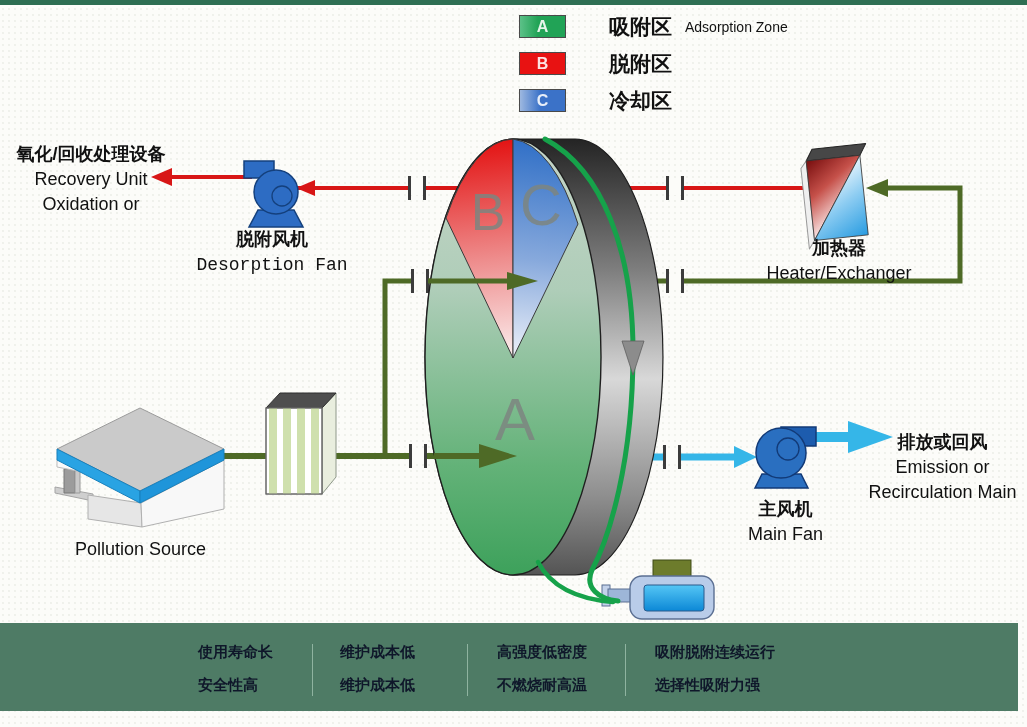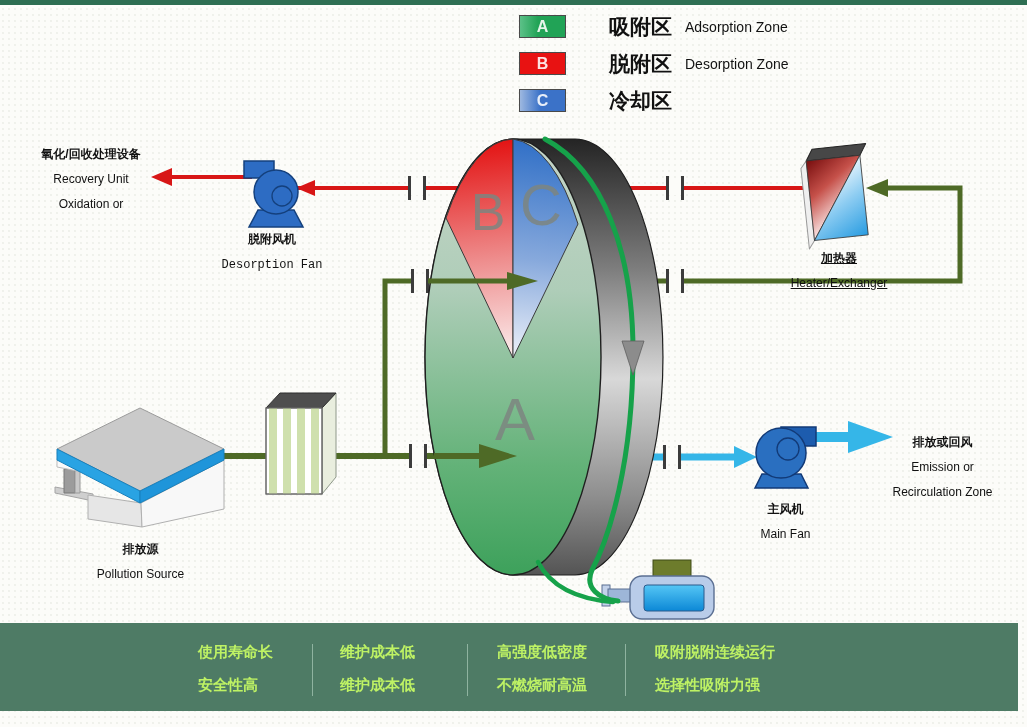"Desorption Zone" span.legend-en { html: <span>Desorption Zone</span> -> none }
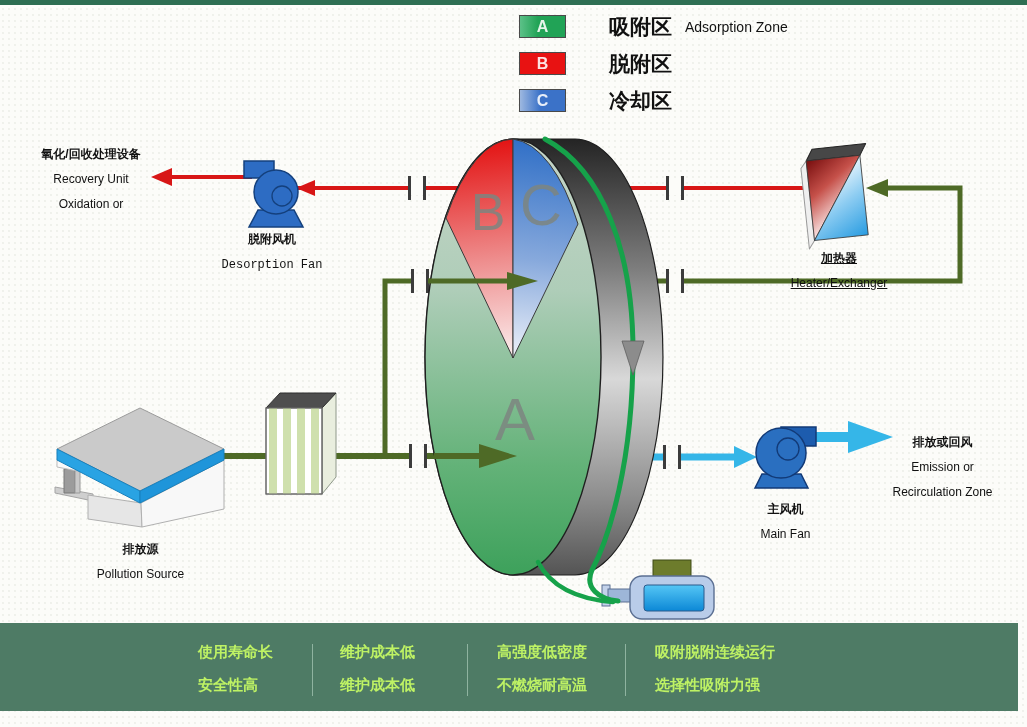"氧化/回收处理设备" .lbl { font-size: 12px -> 18px }
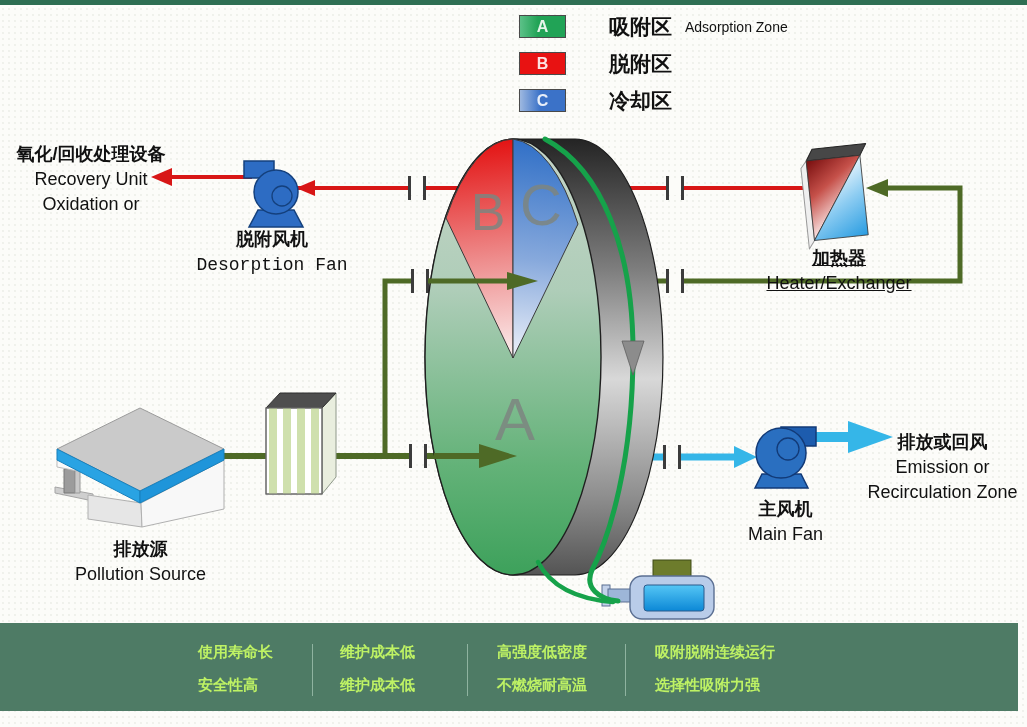"加热器" div.lbl { text-decoration: underline -> none; top: 246px -> 236px }
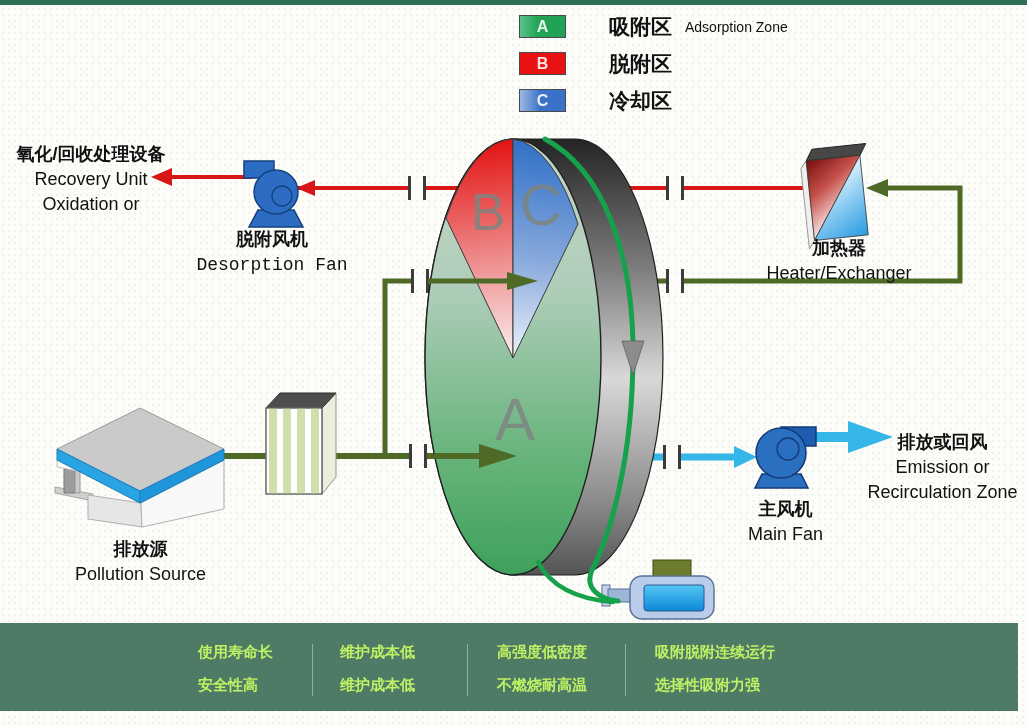"Recirculation Zone" div.en { text: Zone -> Main }
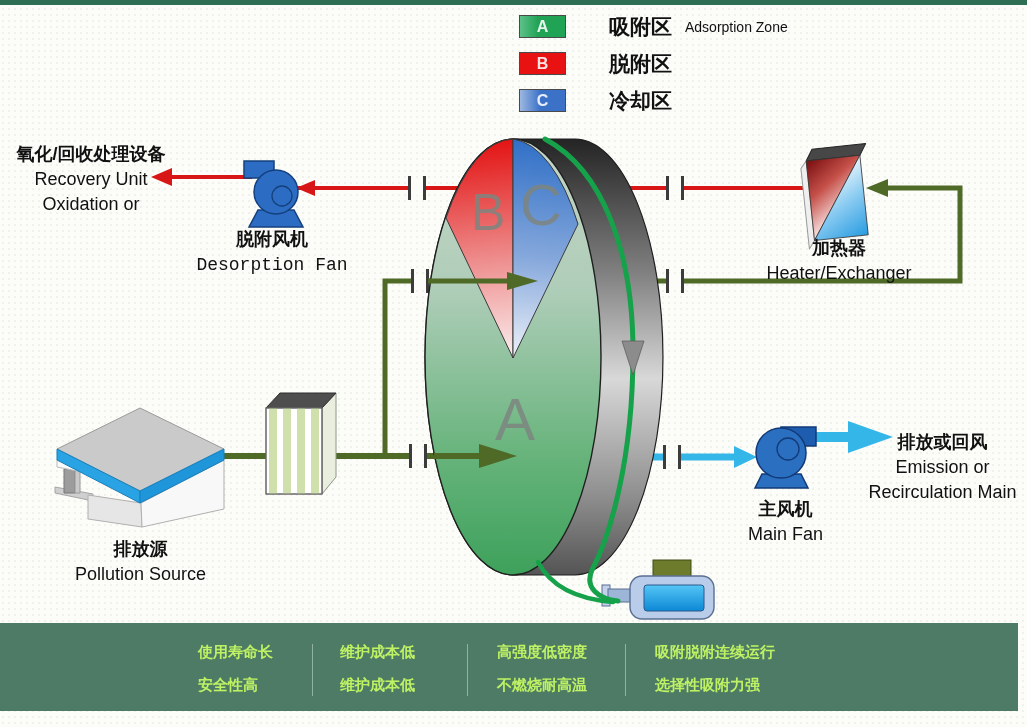"排放源" div.zh { html: <div>排放源</div> -> none }
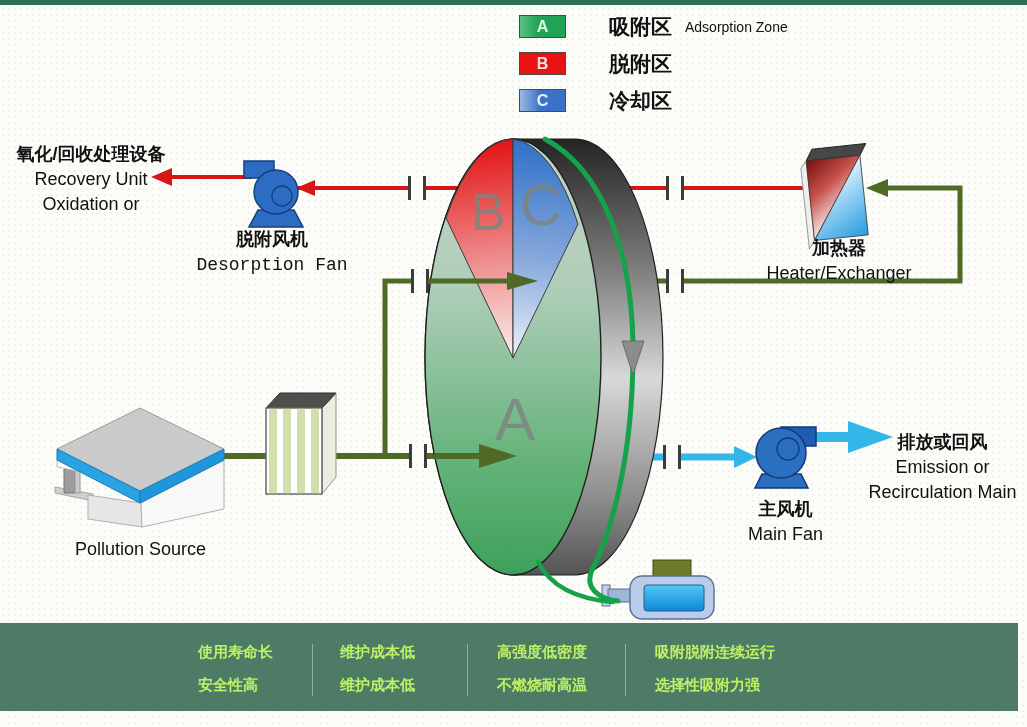"使用寿命长" .feature-col { color: #bef264 -> #0f172a }
